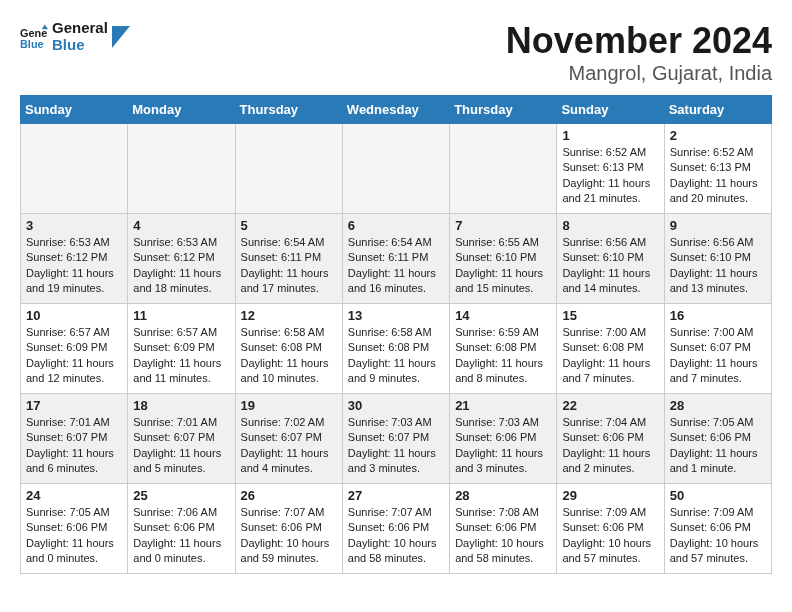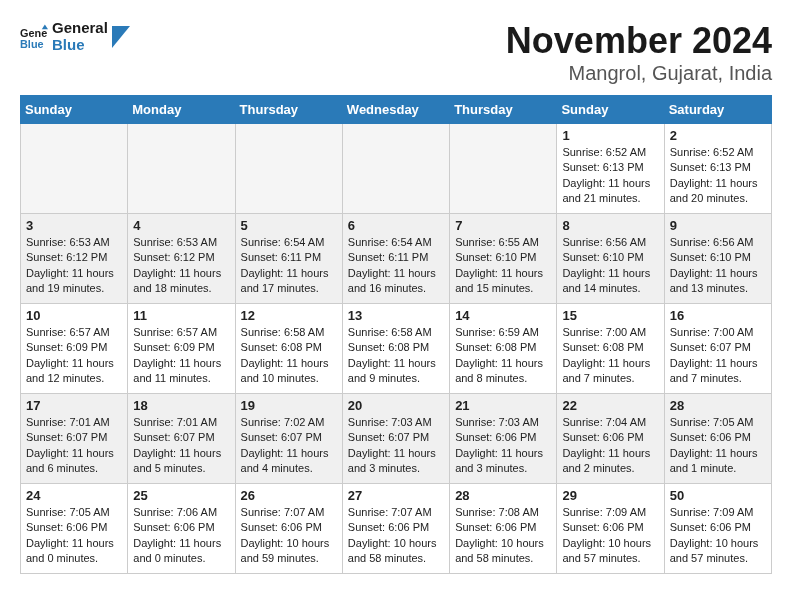"20" div.day-number { text: 20 -> 30 }
